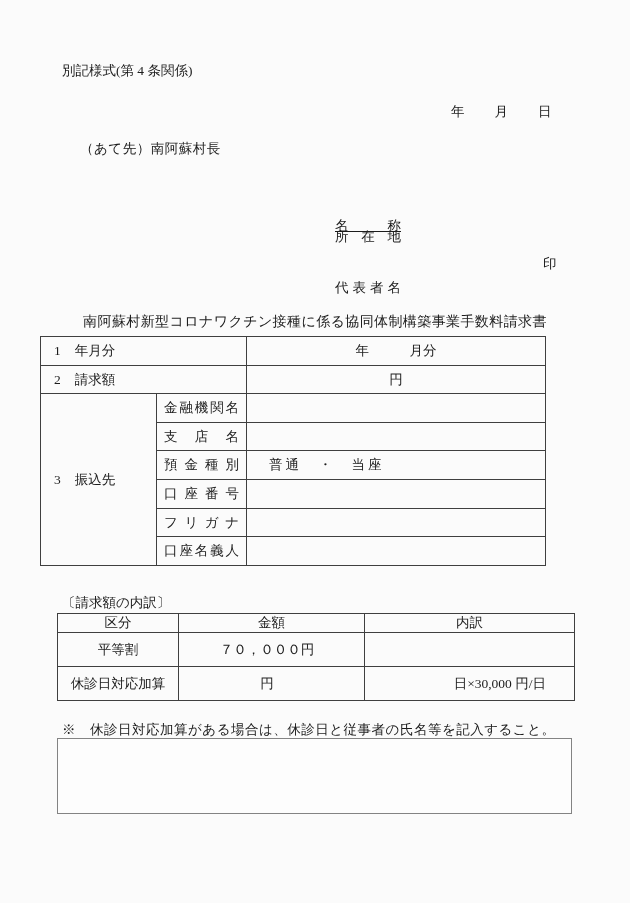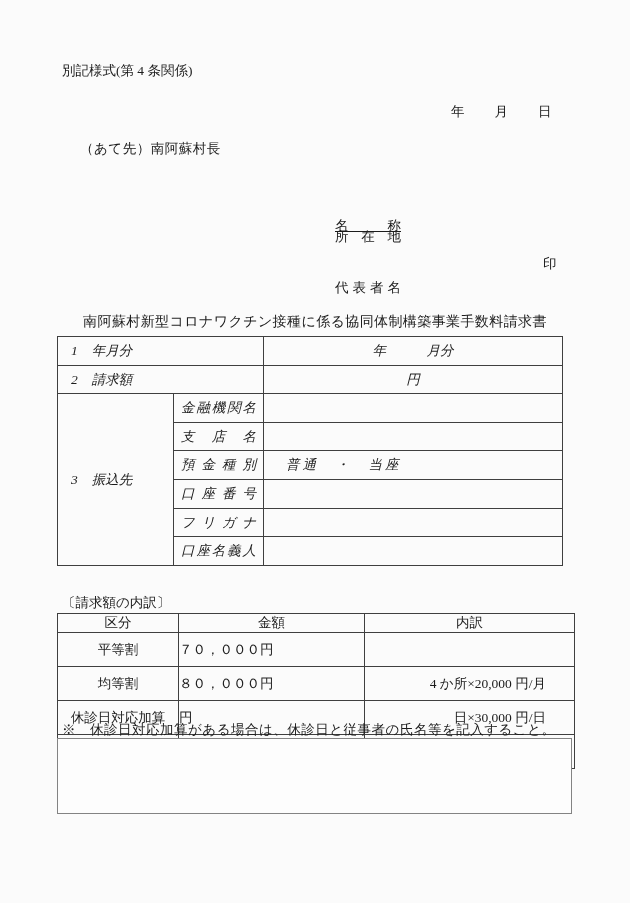"1 年月分" .main-table { font-style: italic -> none; left: 57px -> 40px }
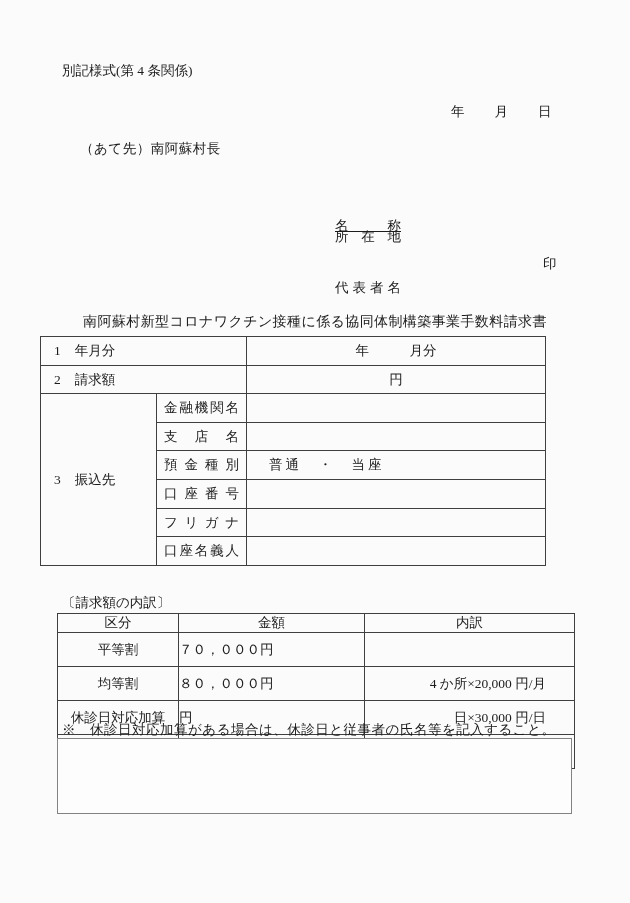"７０，０００円" .bd-amt { text-align: left -> center }
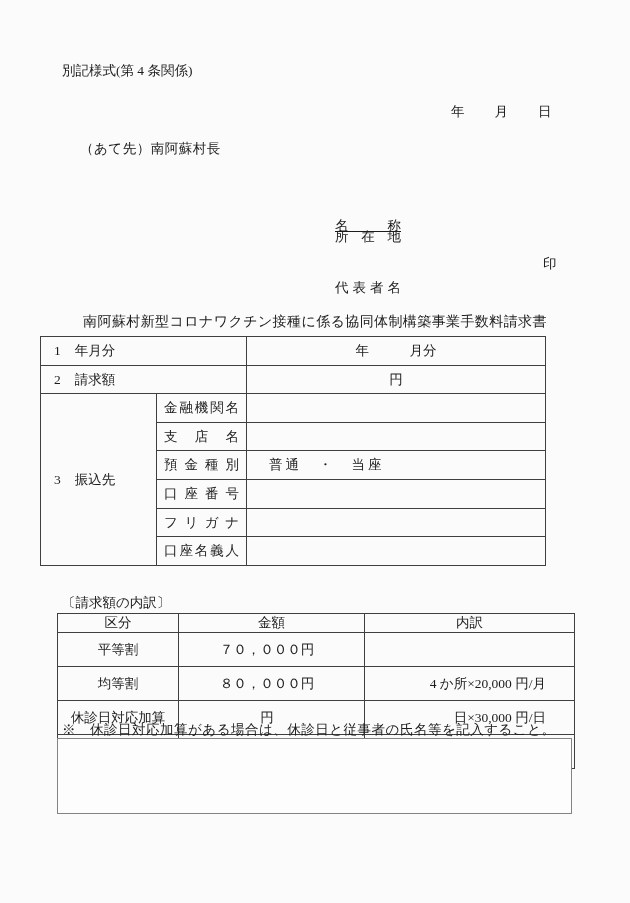"均等割" tr { html: <tr> <td>均等割</td> <td>８０，０００円</td> <td>4 か所×20,000 円/月</td> </tr> -> none }
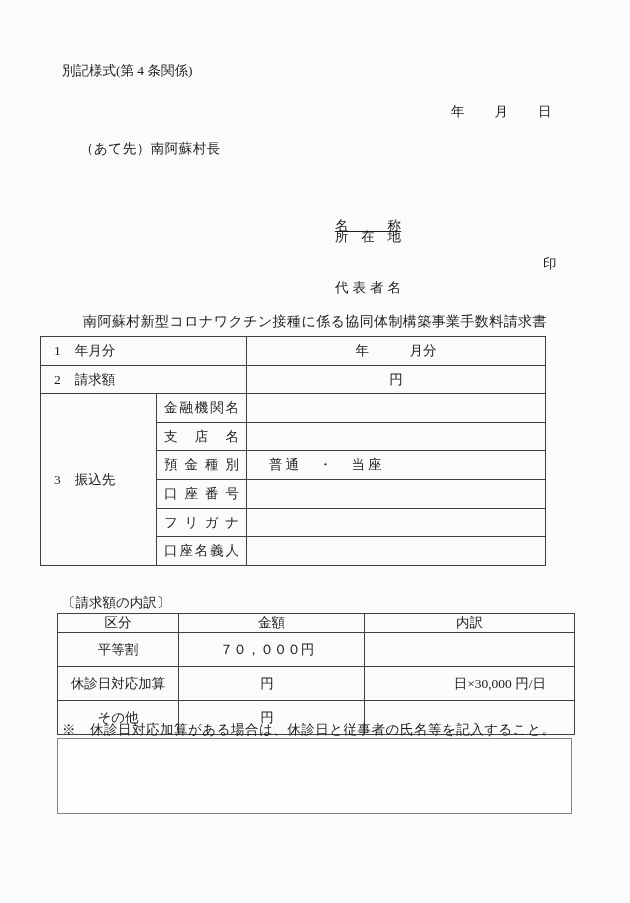"その他" tr { html: <tr> <td>その他</td> <td>円</td> <td></td> </tr> -> none }
